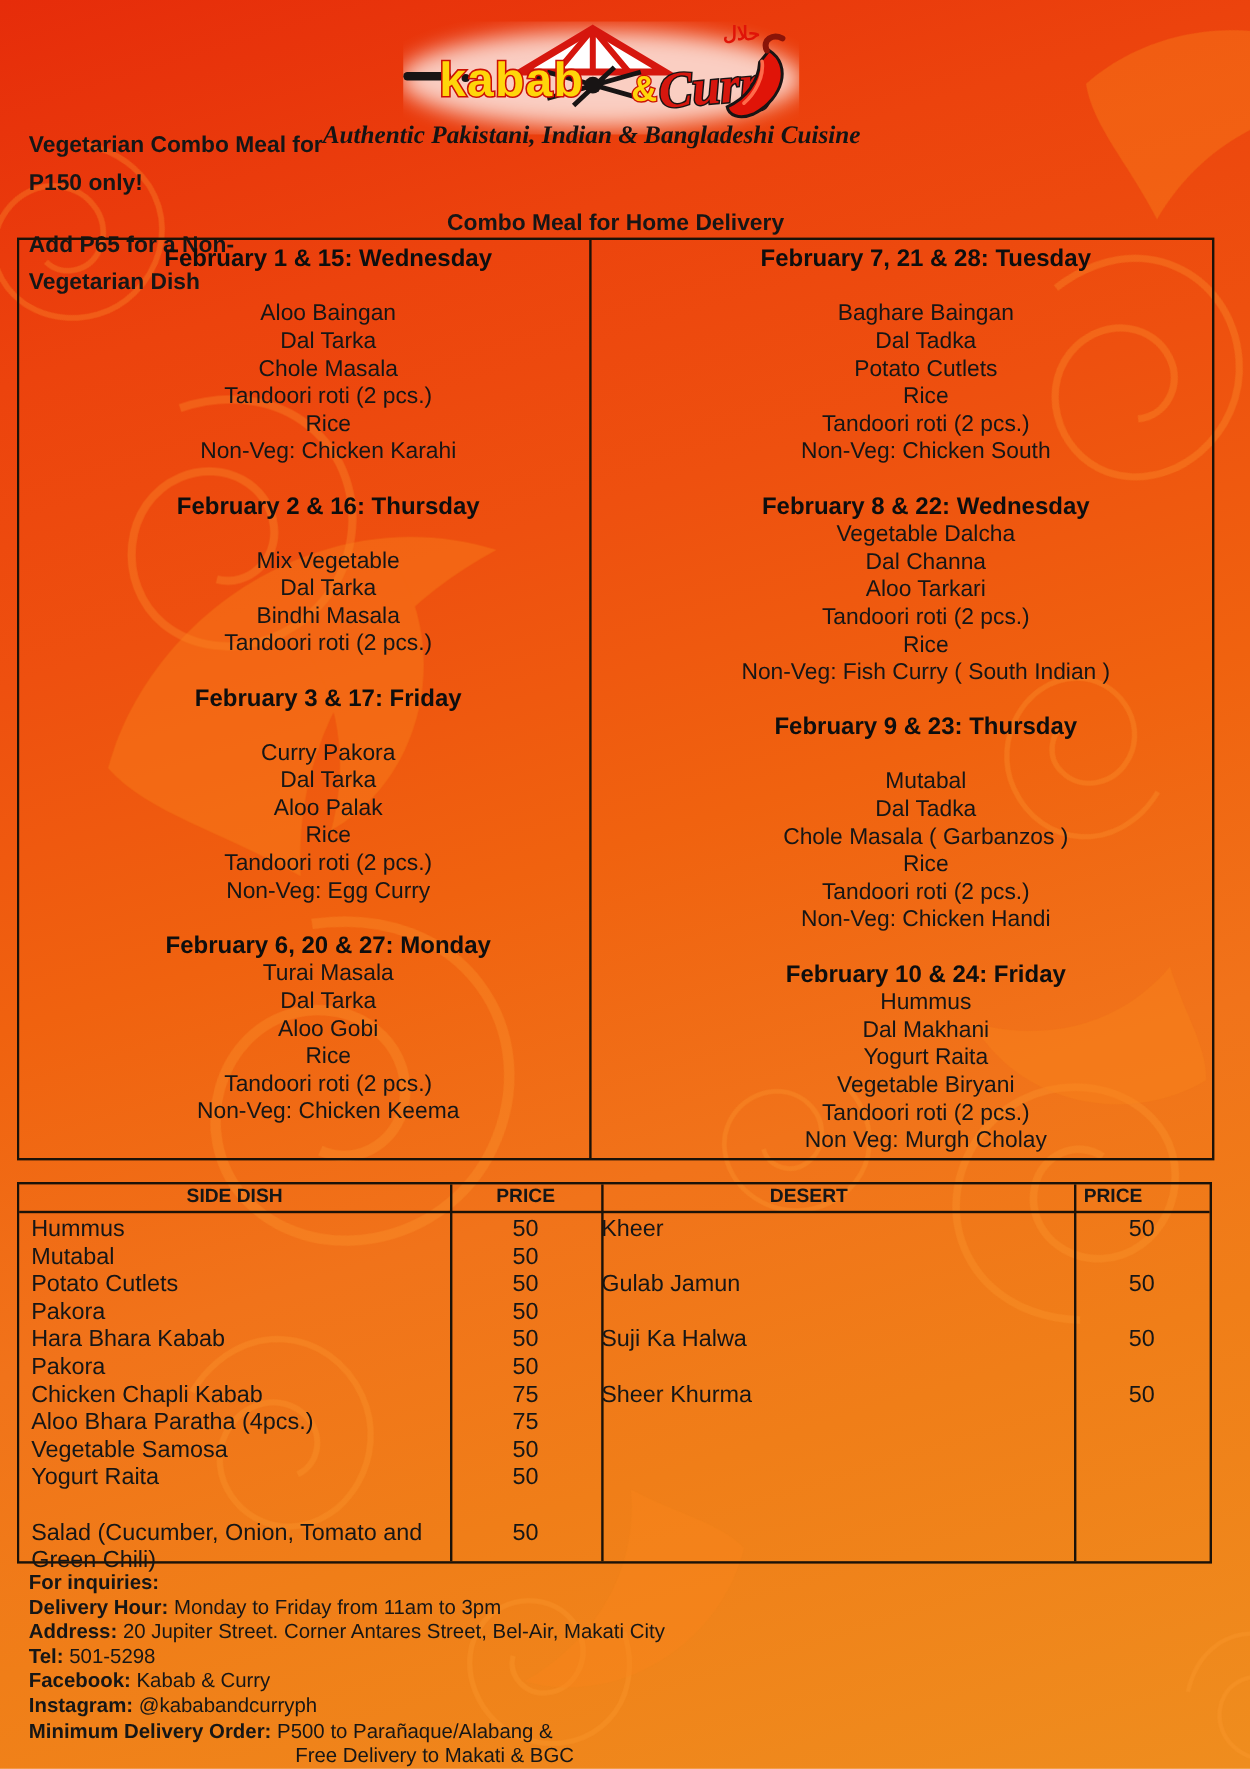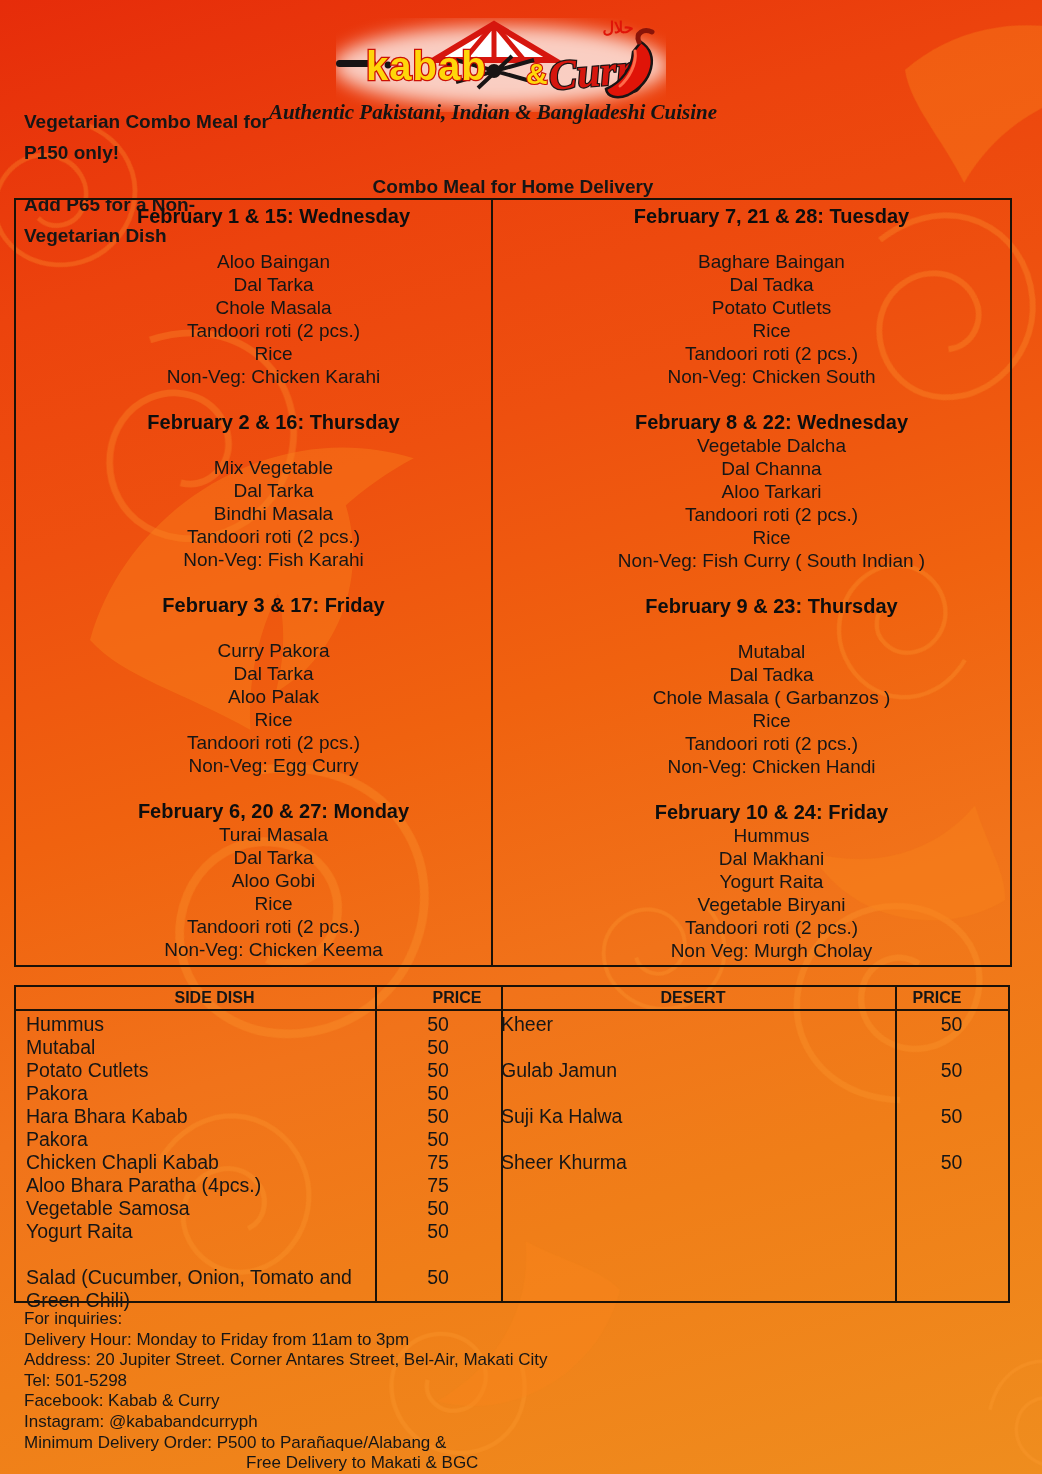"Non-Veg: Fish Karahi" p { html: <p>Non-Veg: Fish Karahi</p> -> none }
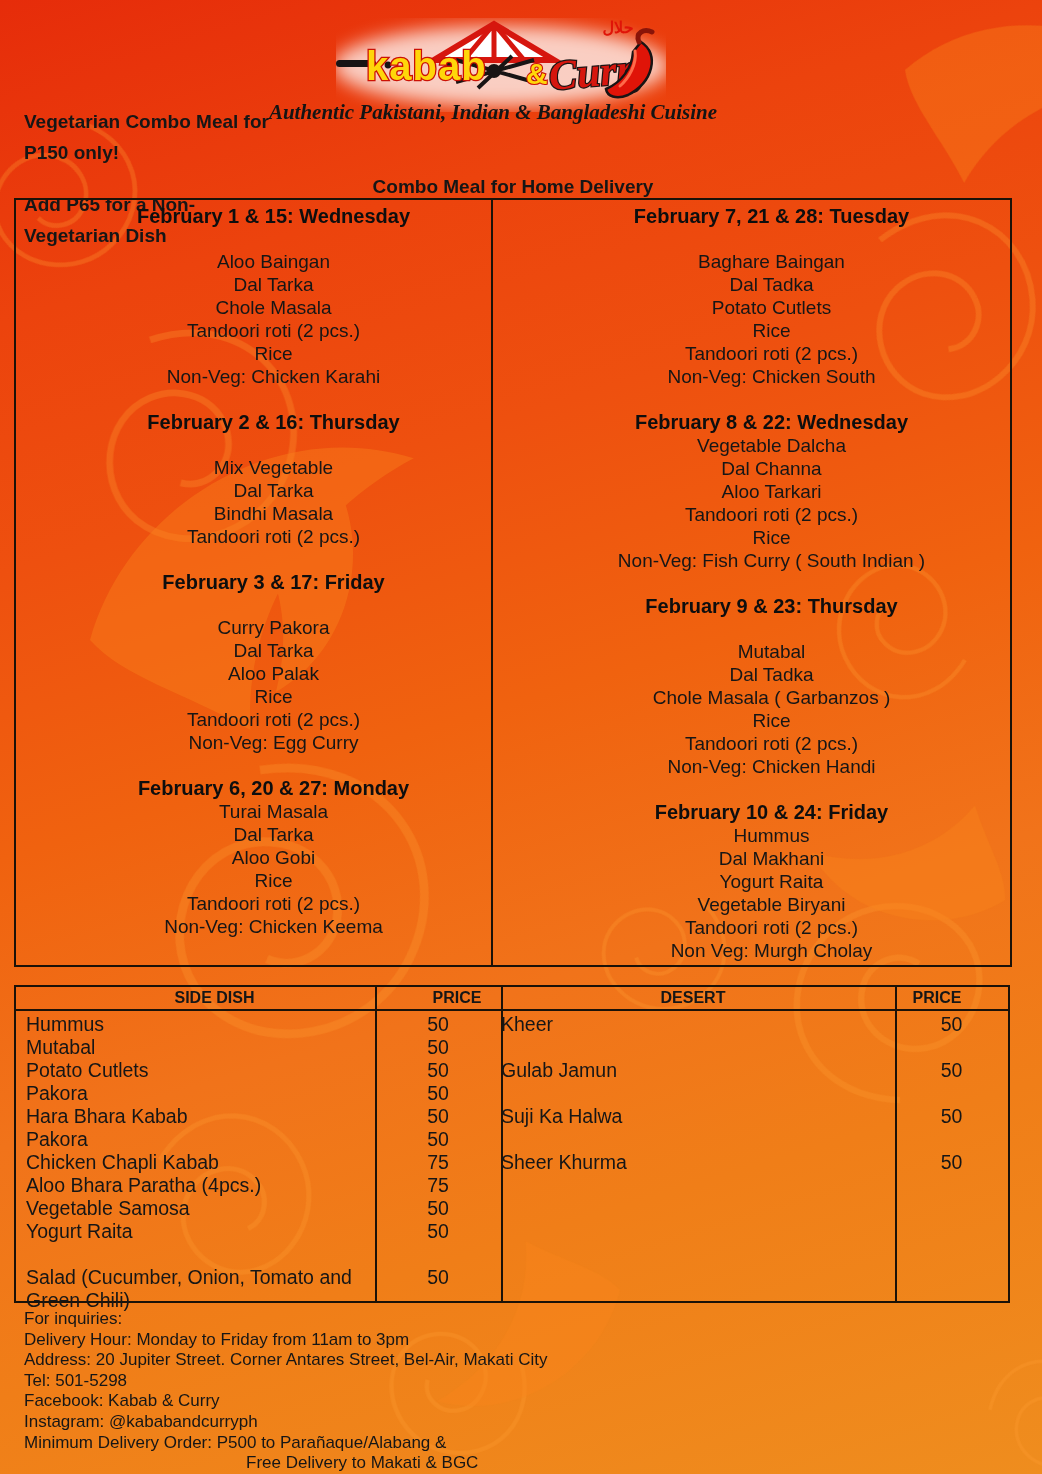"SIDE DISH" .t-header { padding-left: 19px -> none }
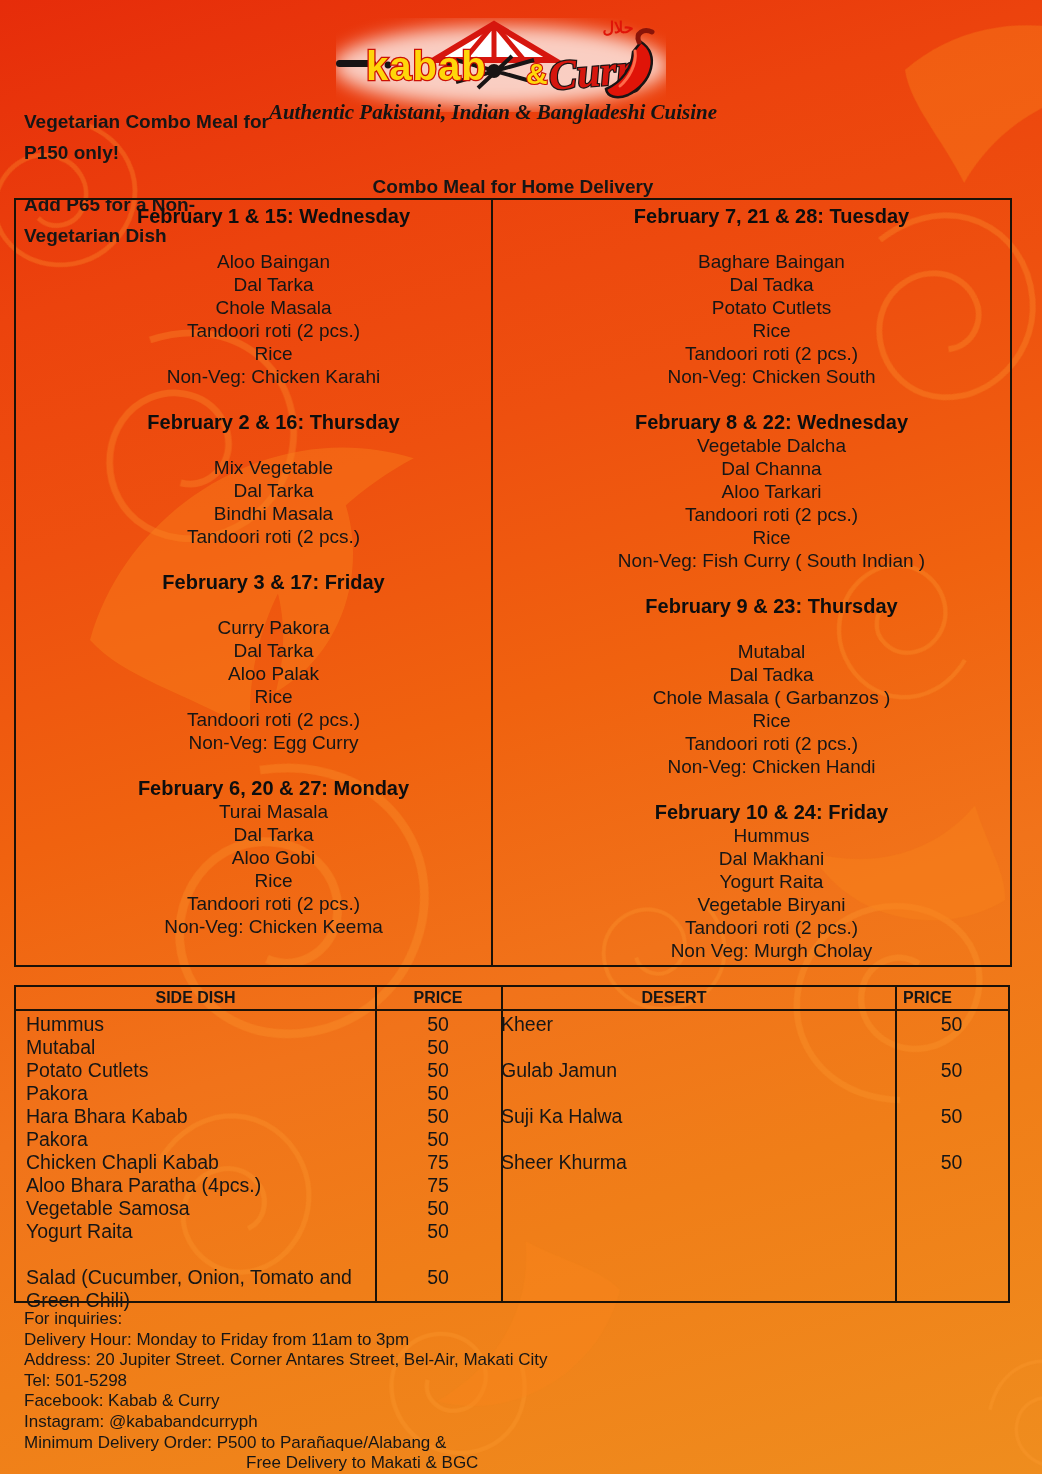"For inquiries:" .contact .lbl { font-weight: normal -> bold }
